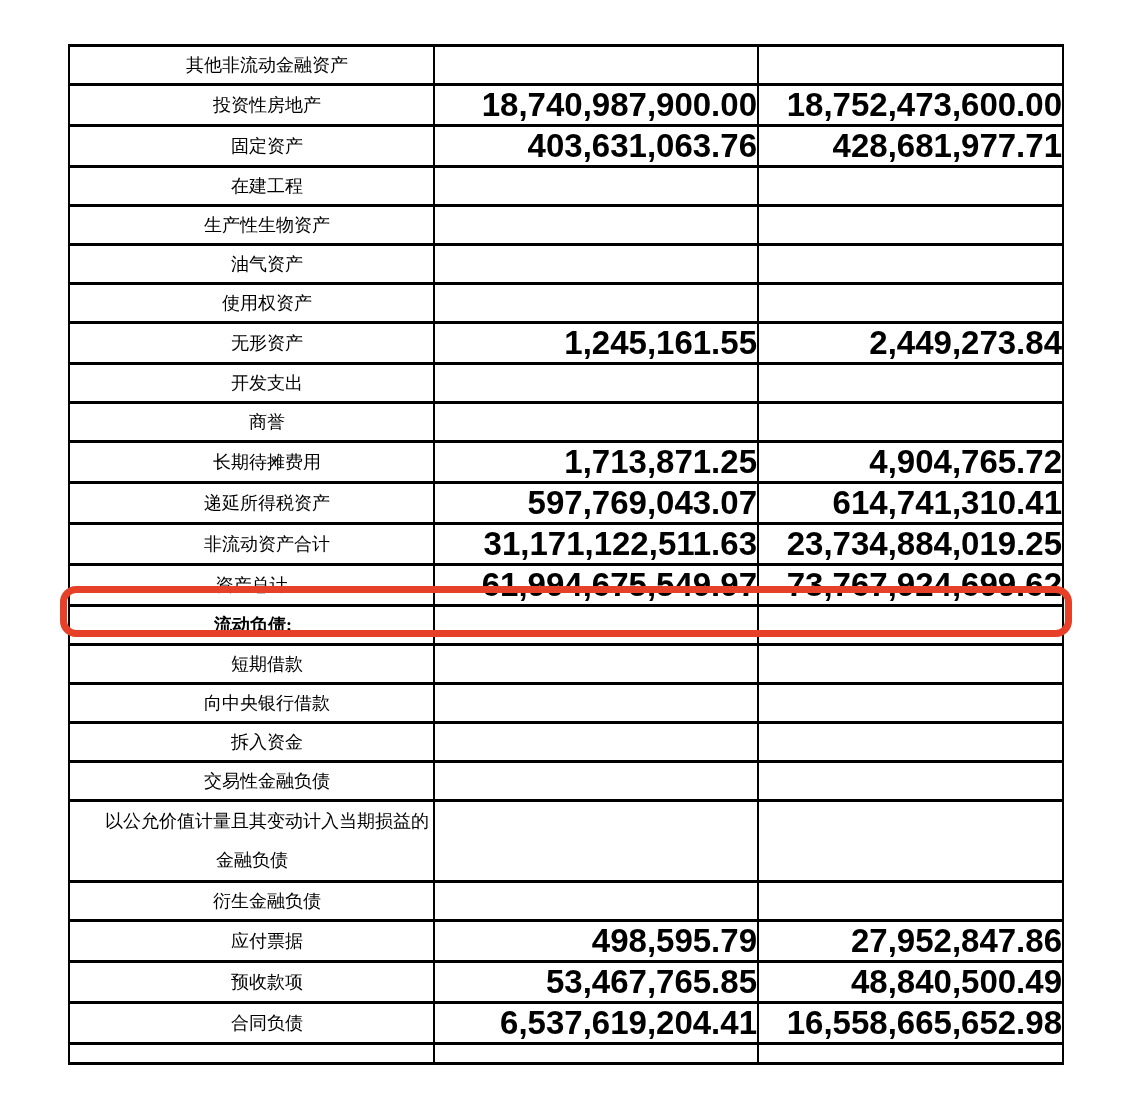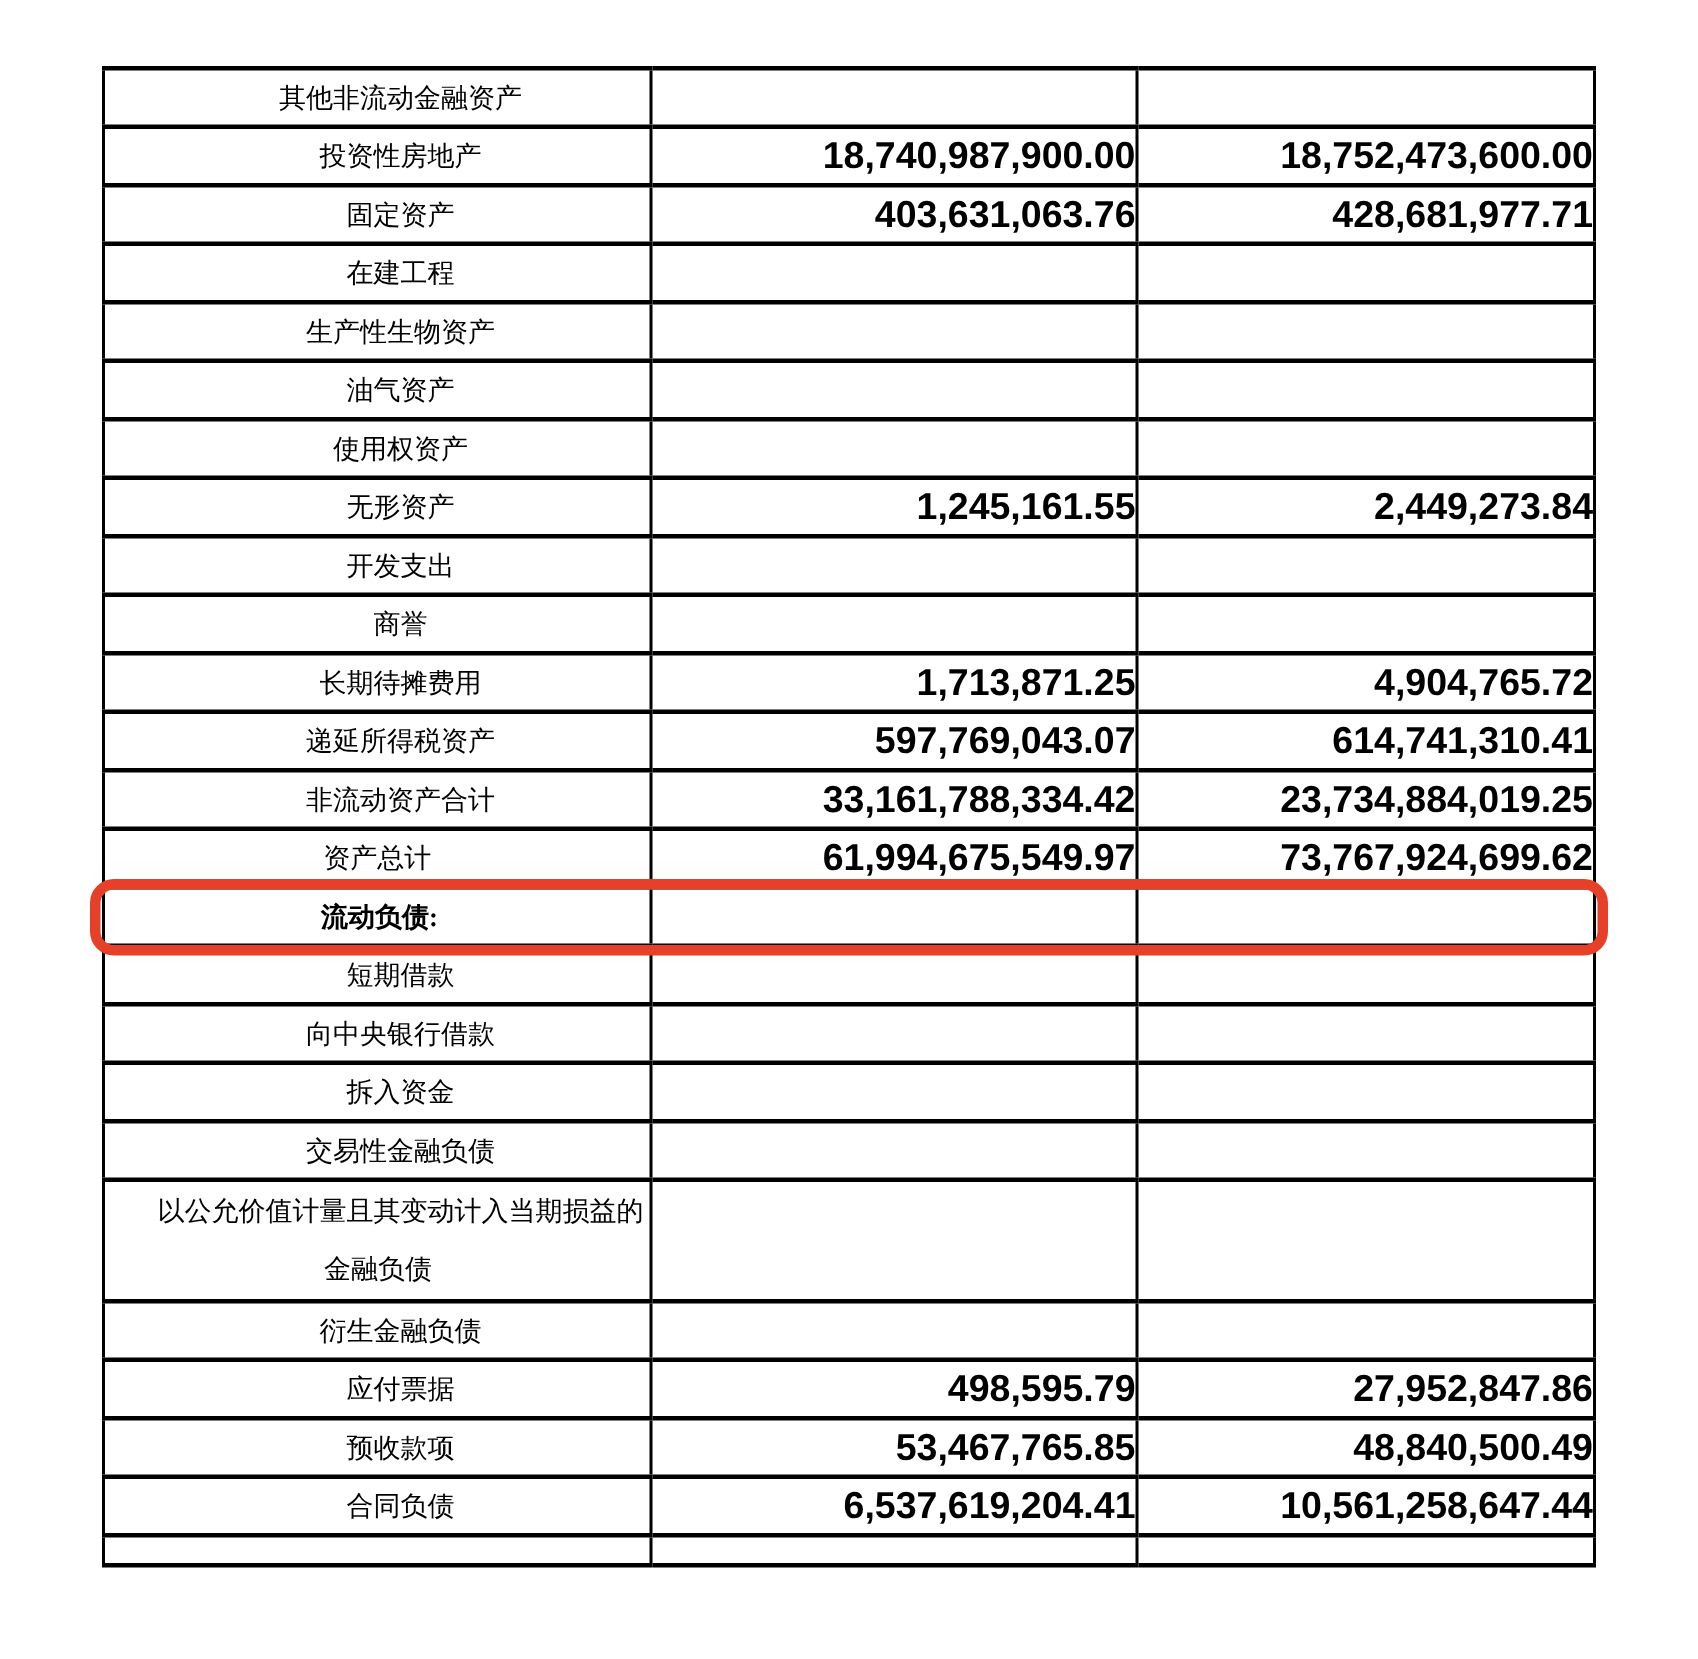"18,740,987,900.00" td.num { font-size: 25px -> 33px }
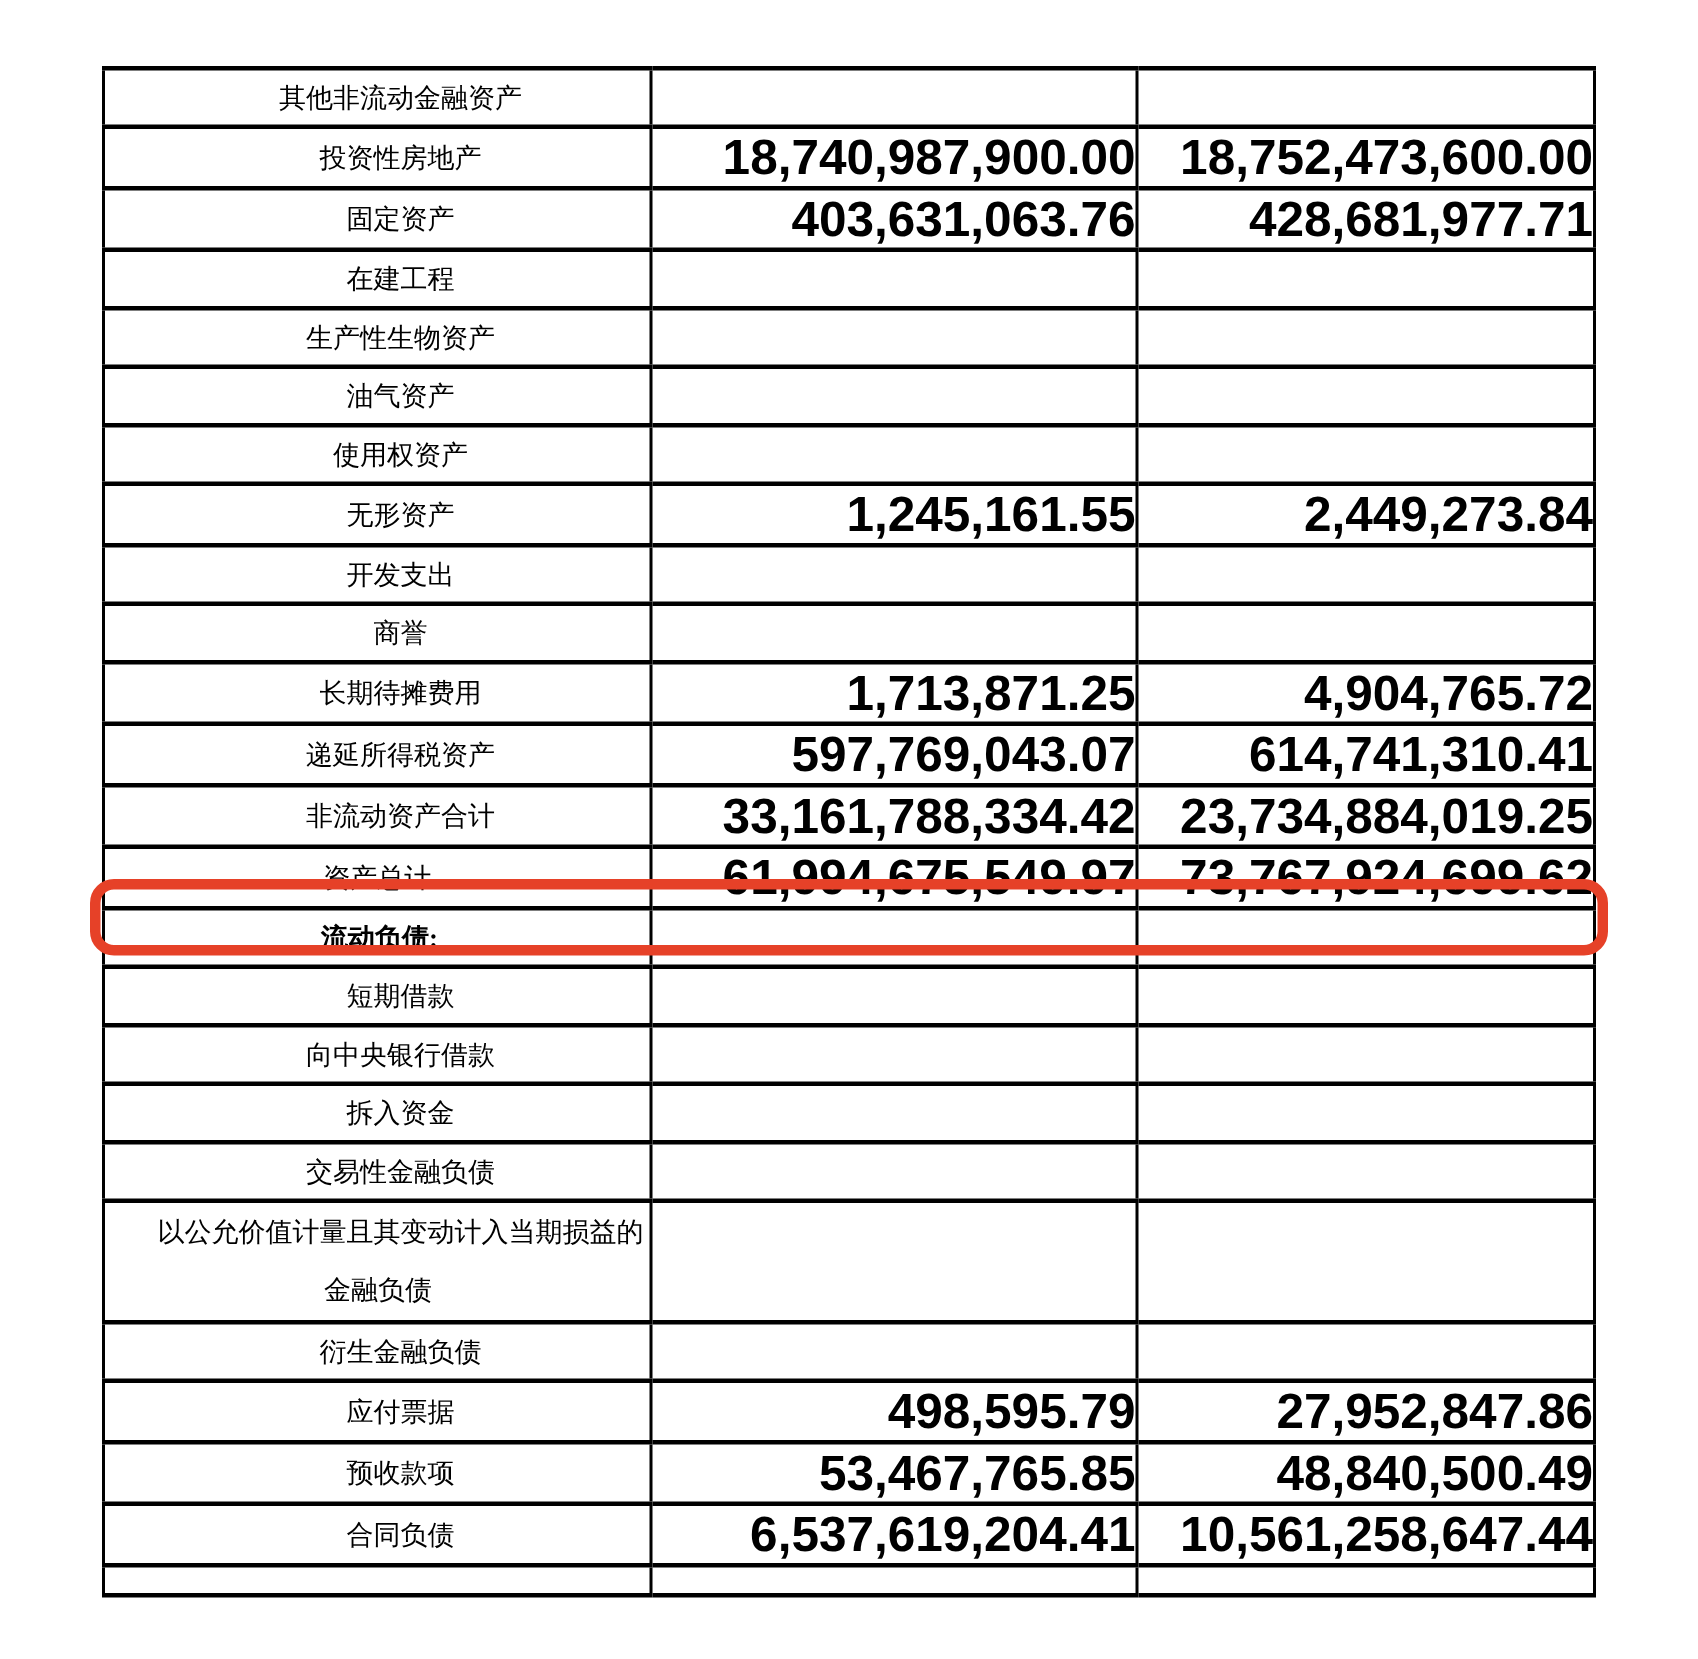"33,161,788,334.42" td.num { text: 33,161,788,334.42 -> 31,171,122,511.63 }
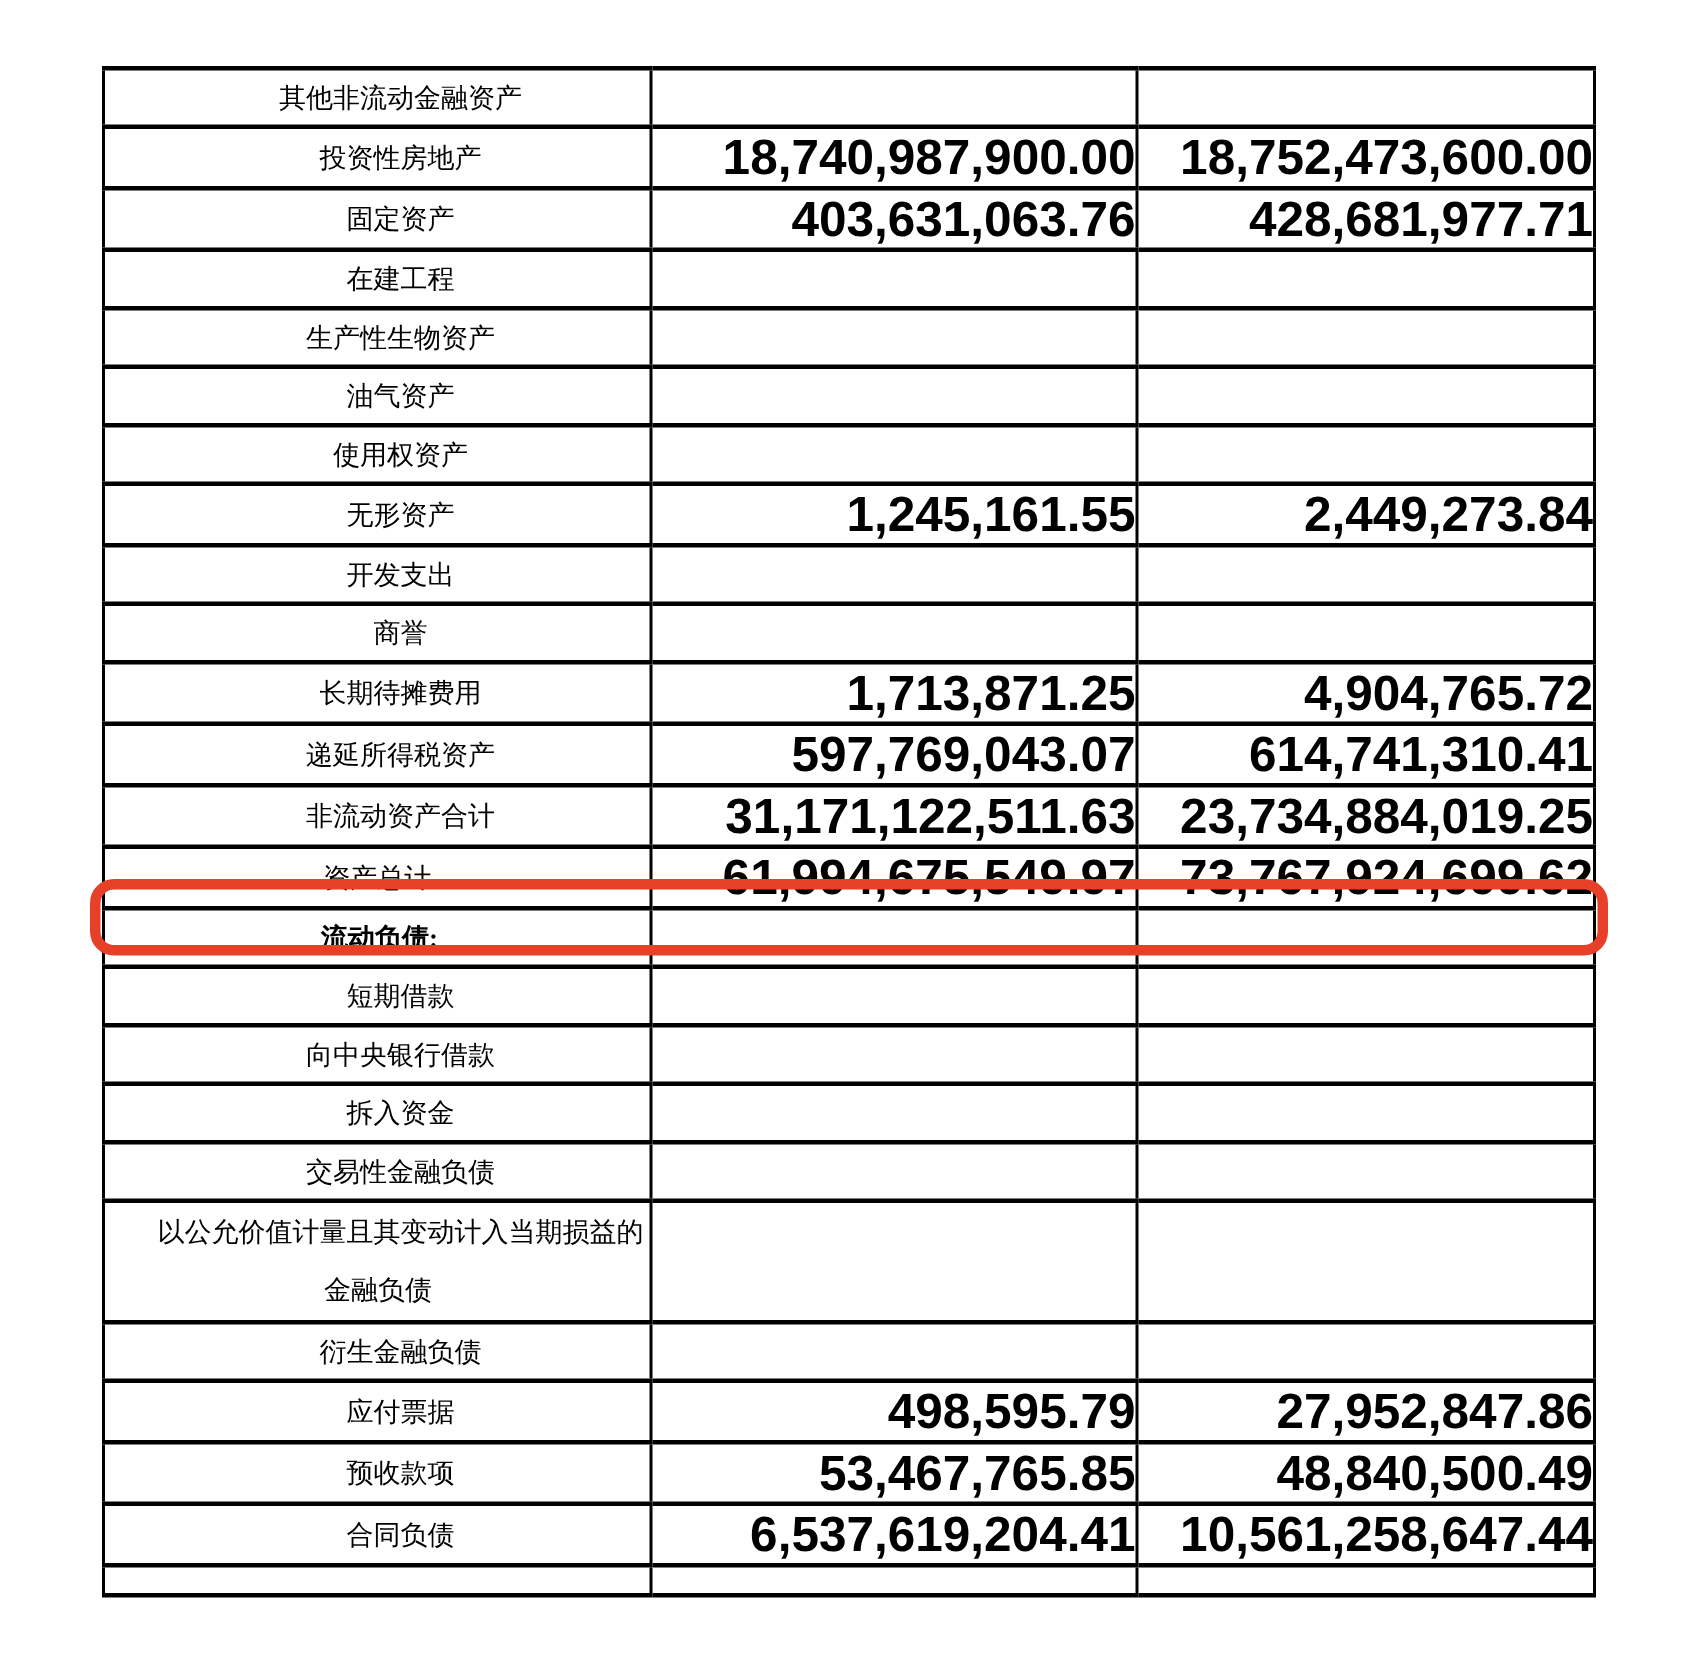"10,561,258,647.44" td.num { text: 10,561,258,647.44 -> 16,558,665,652.98 }
